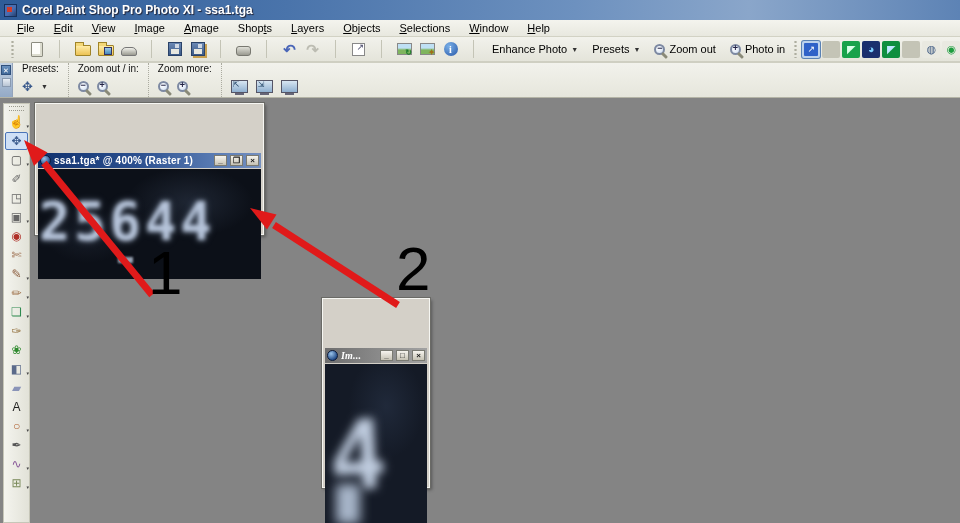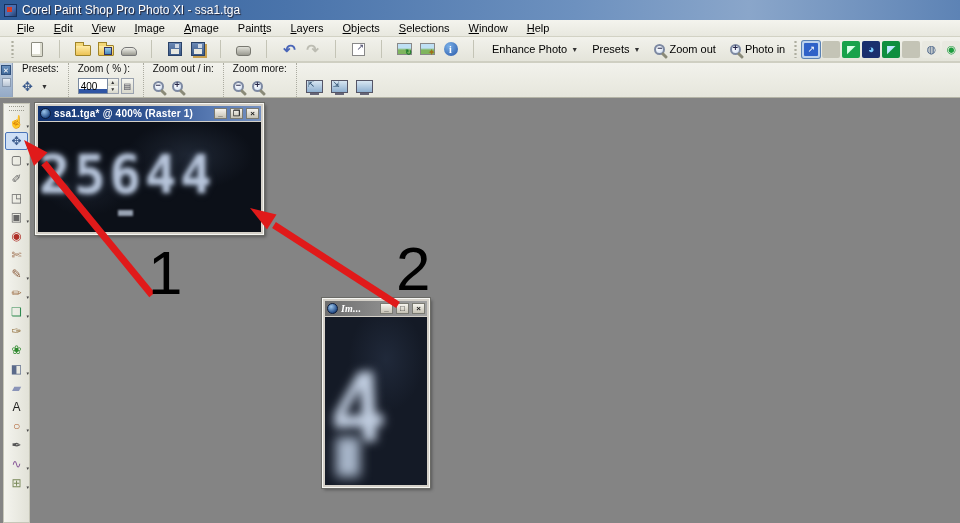"Corel Paint Shop Pro Photo" .app-title { font-weight: normal -> bold }
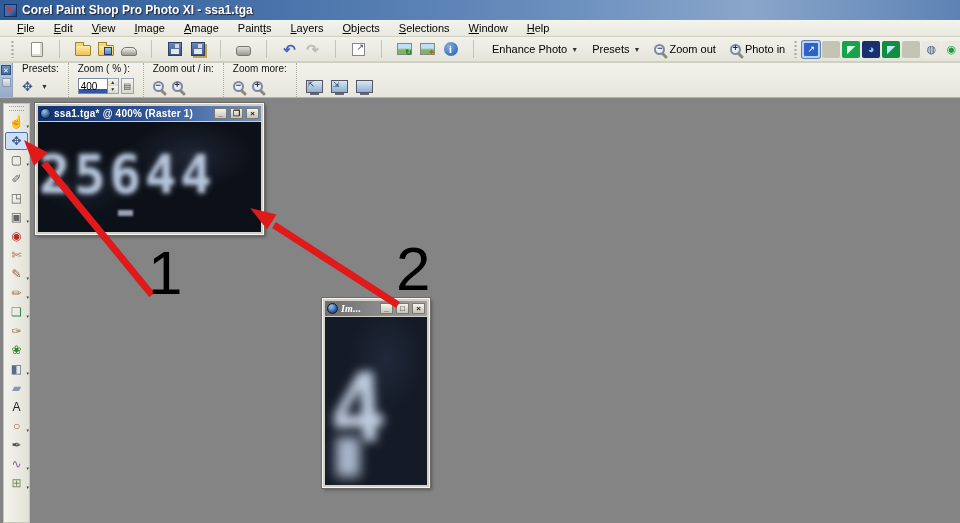"Paint" span { text: Paint -> Shop }
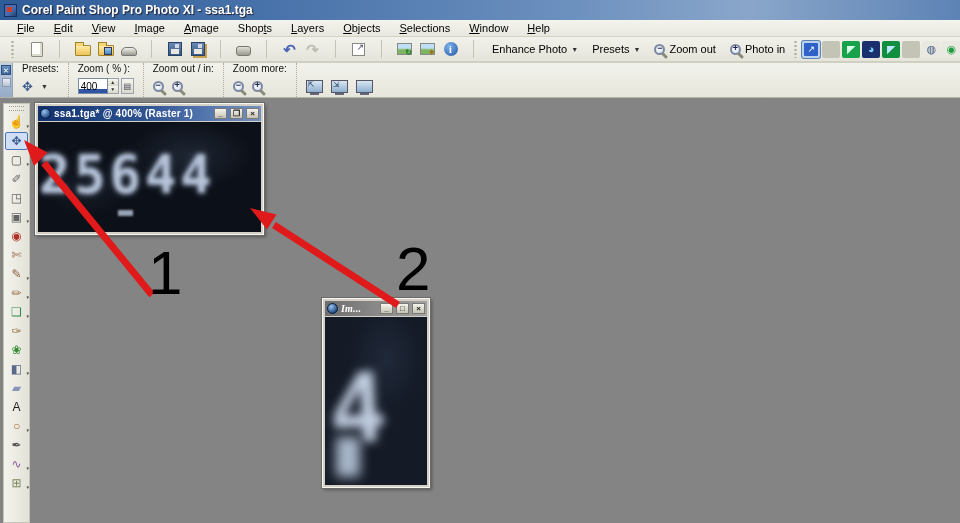"Zoom ( % ):" div.ob-sec { html: <div> <span>Zoom ( % ):</span> <span> <span> <input> <span> <span>▲</span> <span>▼</span> </span> <span>▤</span> </span> </span> </div> -> none }
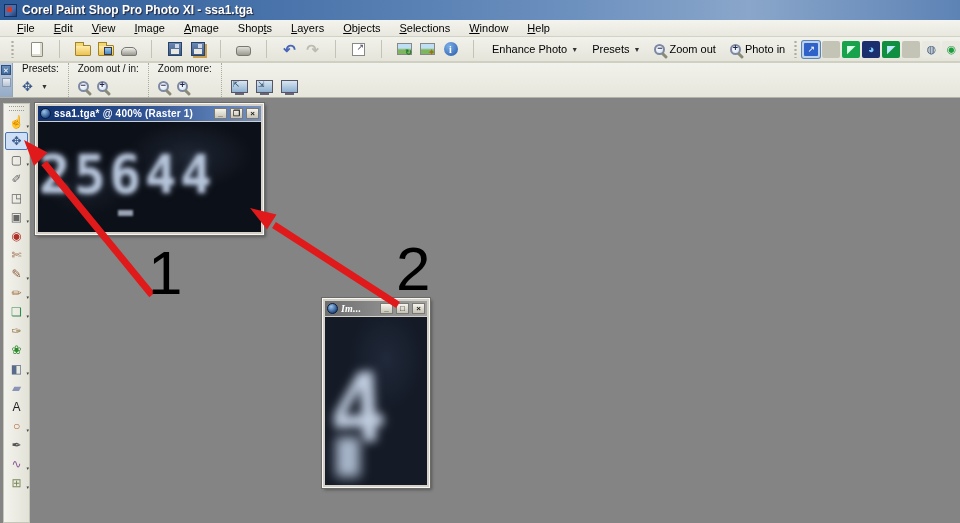"ssa1.tga* @ 400% (Raster 1)" .win-title { margin-top: none -> 47px }
